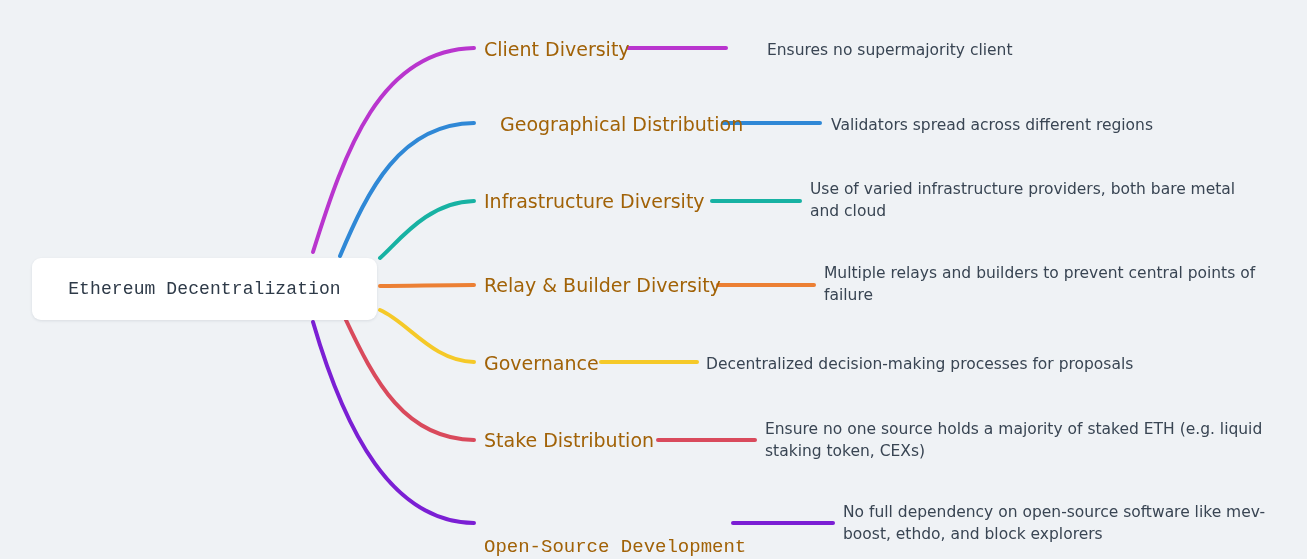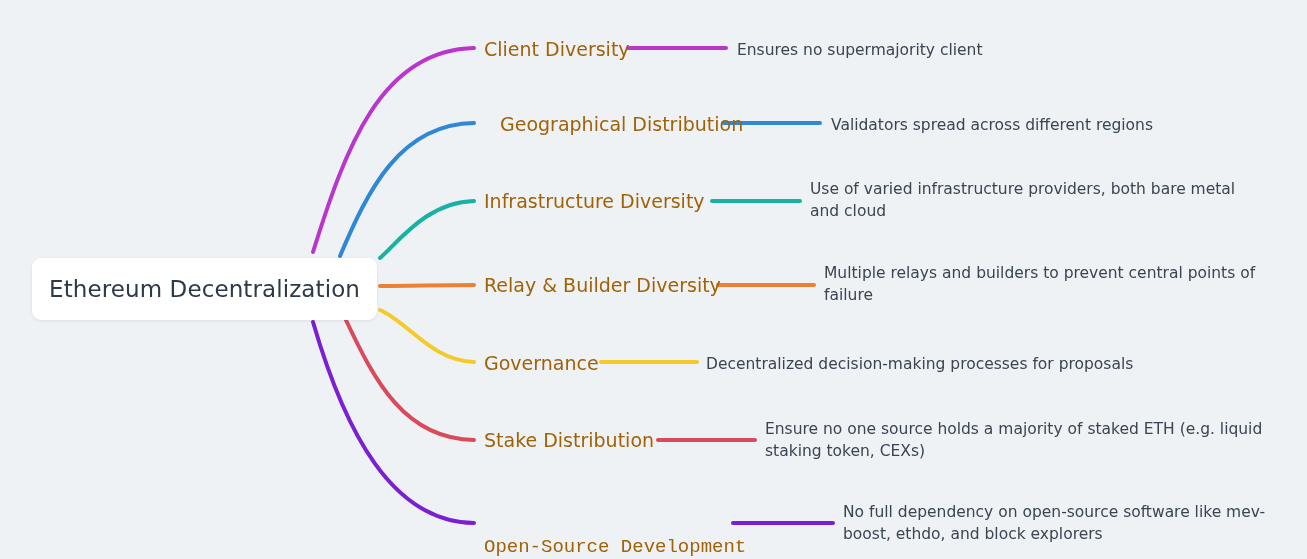"Ensures no supermajority client" div.leaf-label { left: 737px -> 767px }
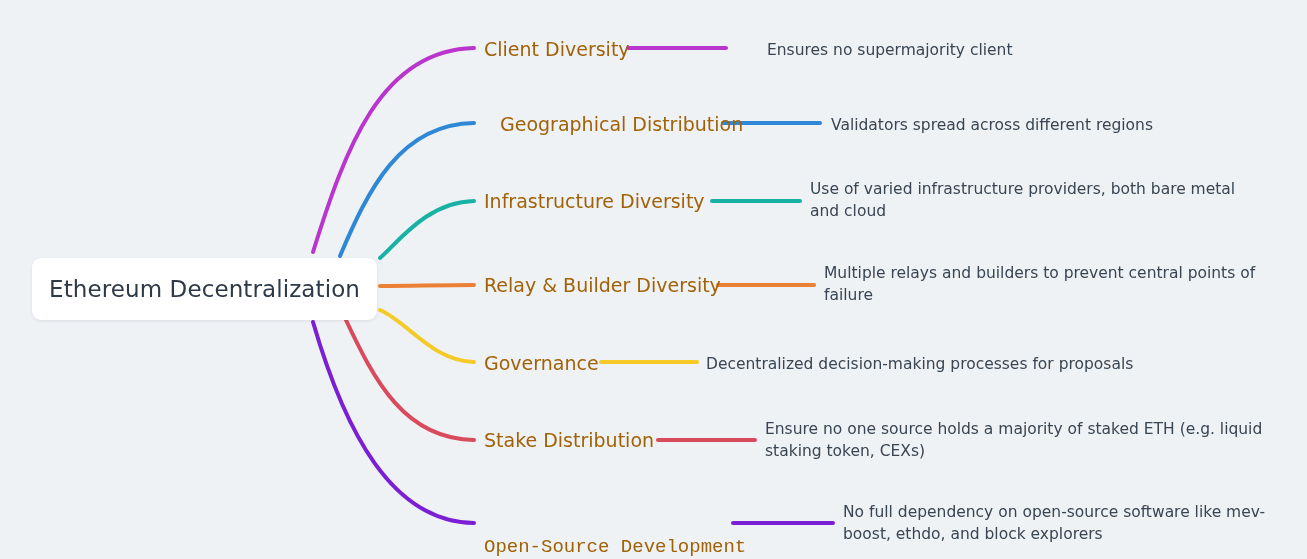"Ethereum Decentralization" .root-label { font-family: none -> Liberation Mono, monospace; font-size: 23px -> 18px }
